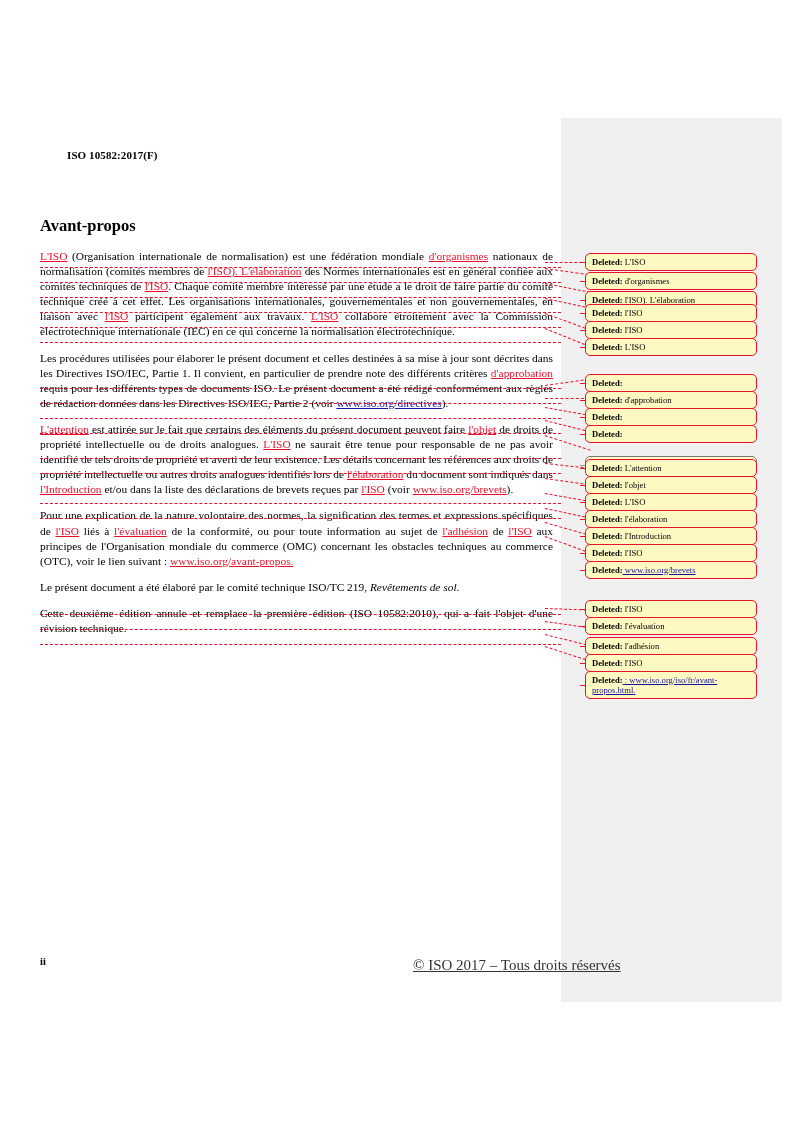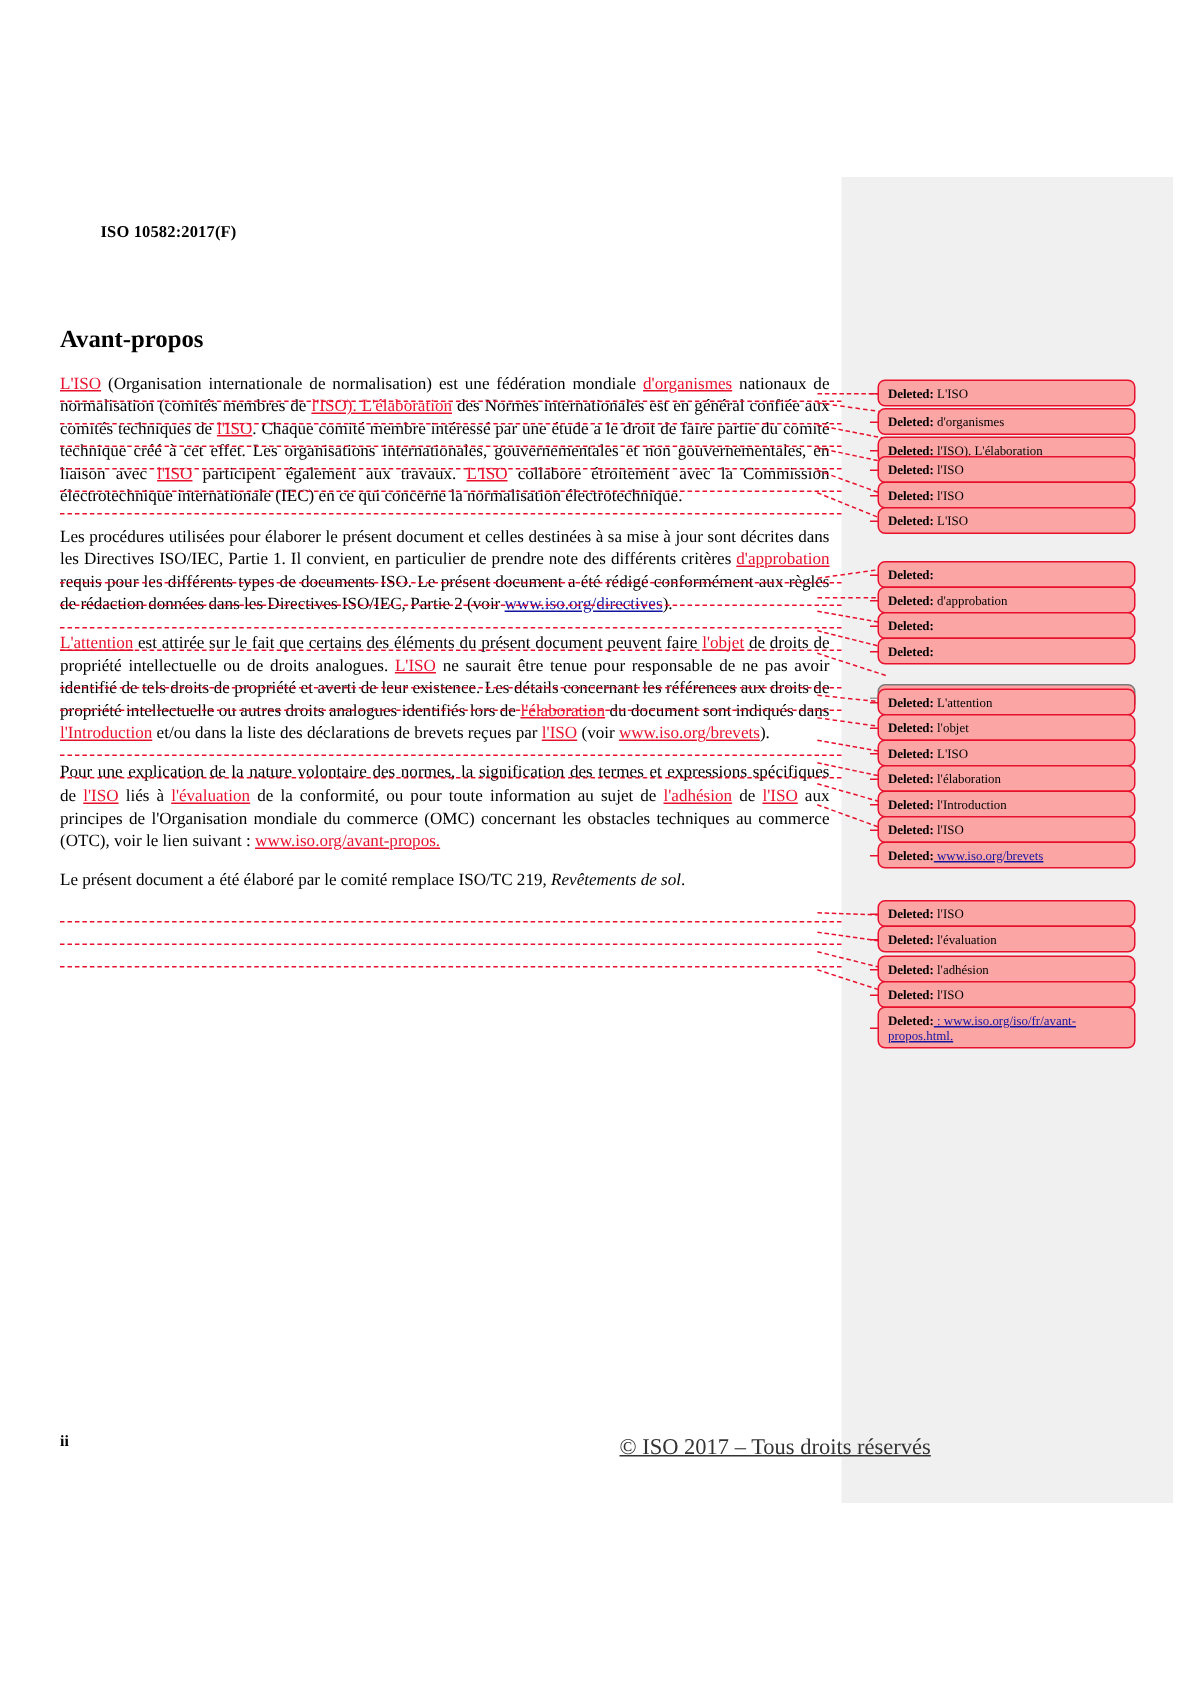"Deleted: L'ISO" .balloon { background: #fca5a5 -> #fef9c3 }
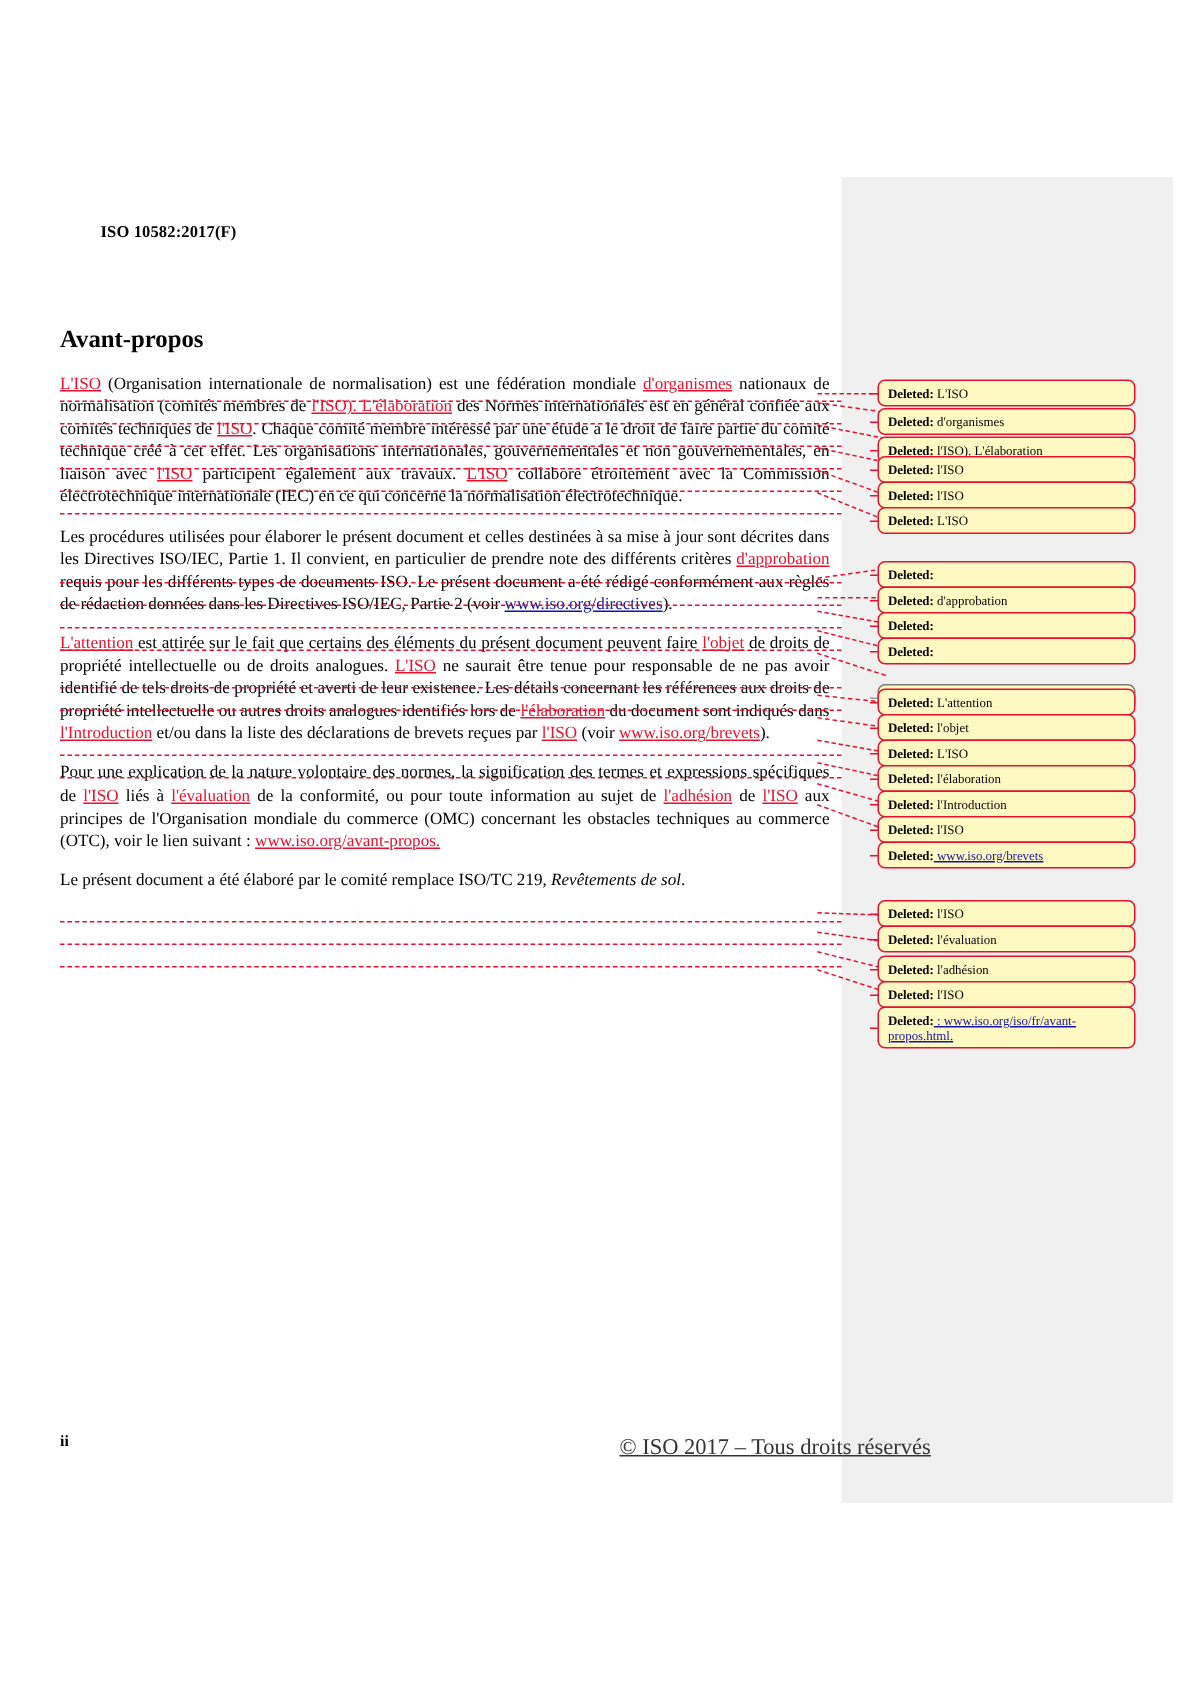"Le présent document a été" span { text: remplace -> technique }
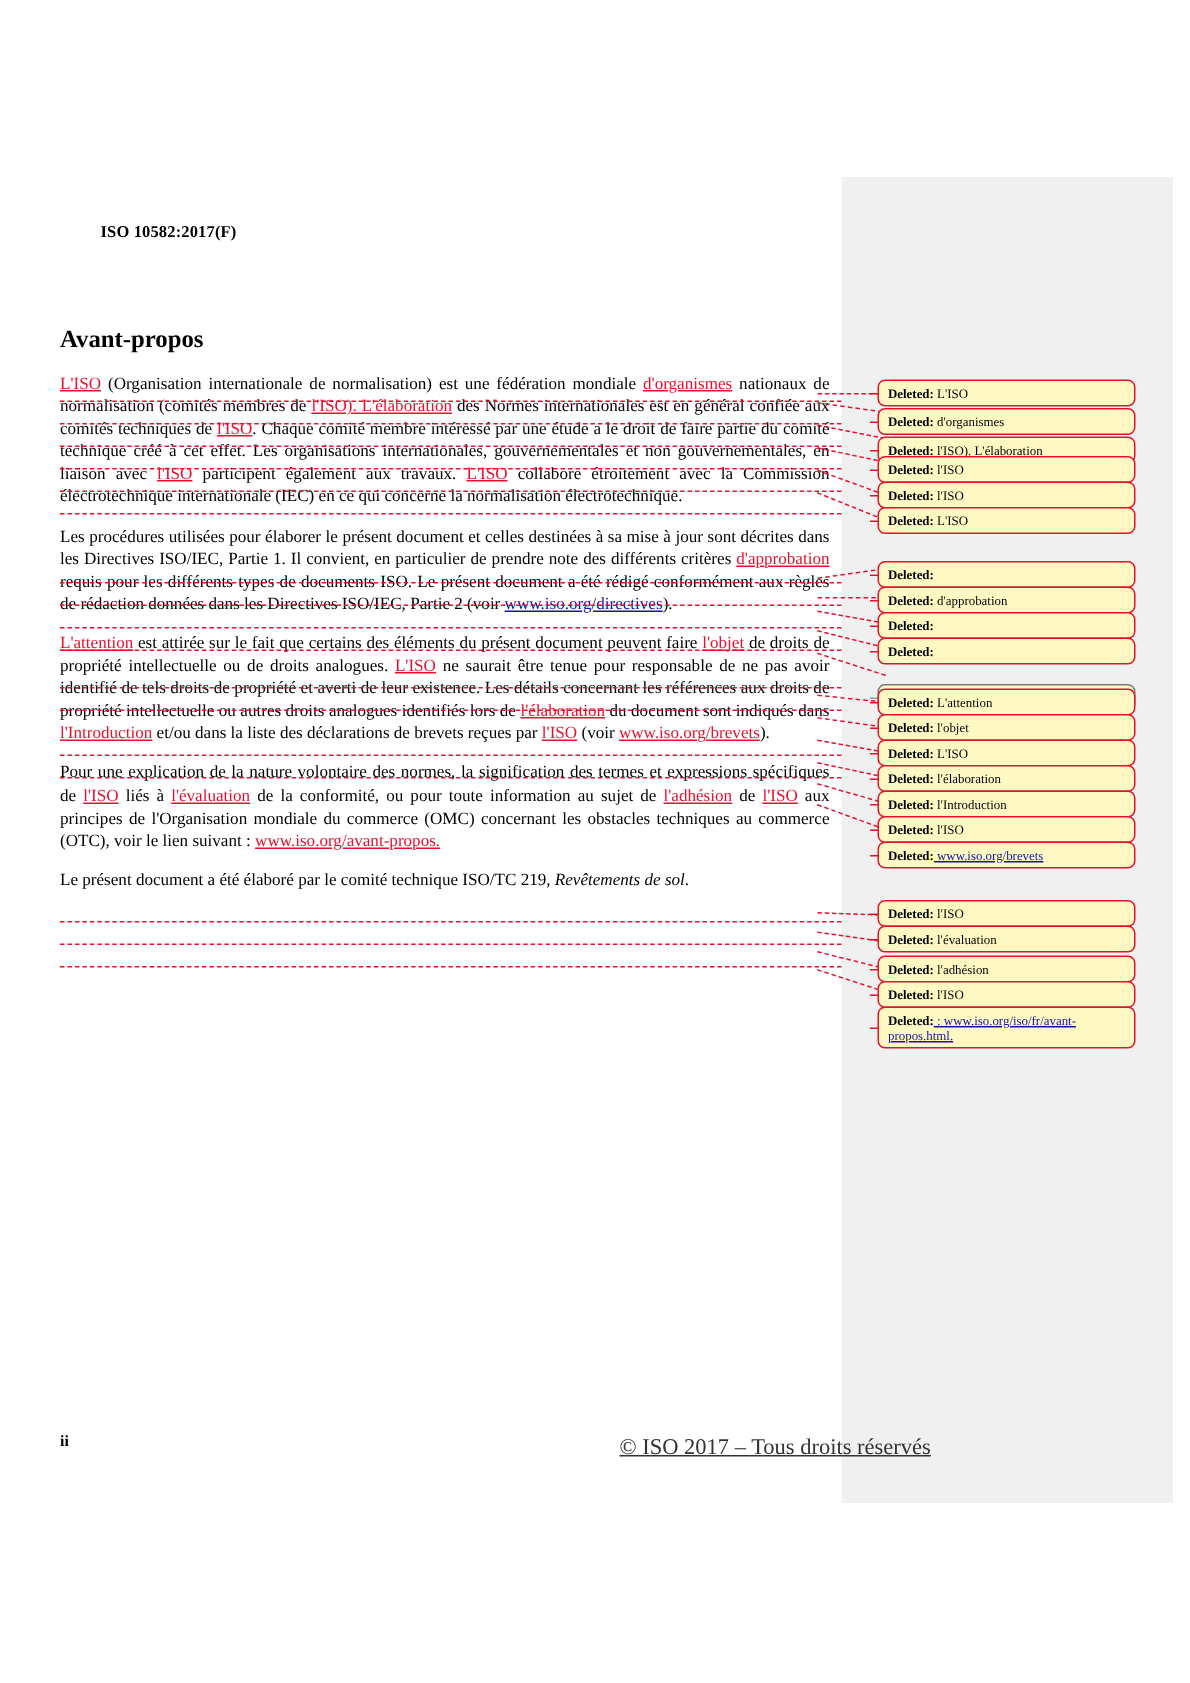"Cette deuxième édition annule et" p { html: none -> <p><span>Cette deuxième édition annule et remplace la première édition (ISO 10582:2010), qui a fait l'objet d'une révision technique.</span></p> }
